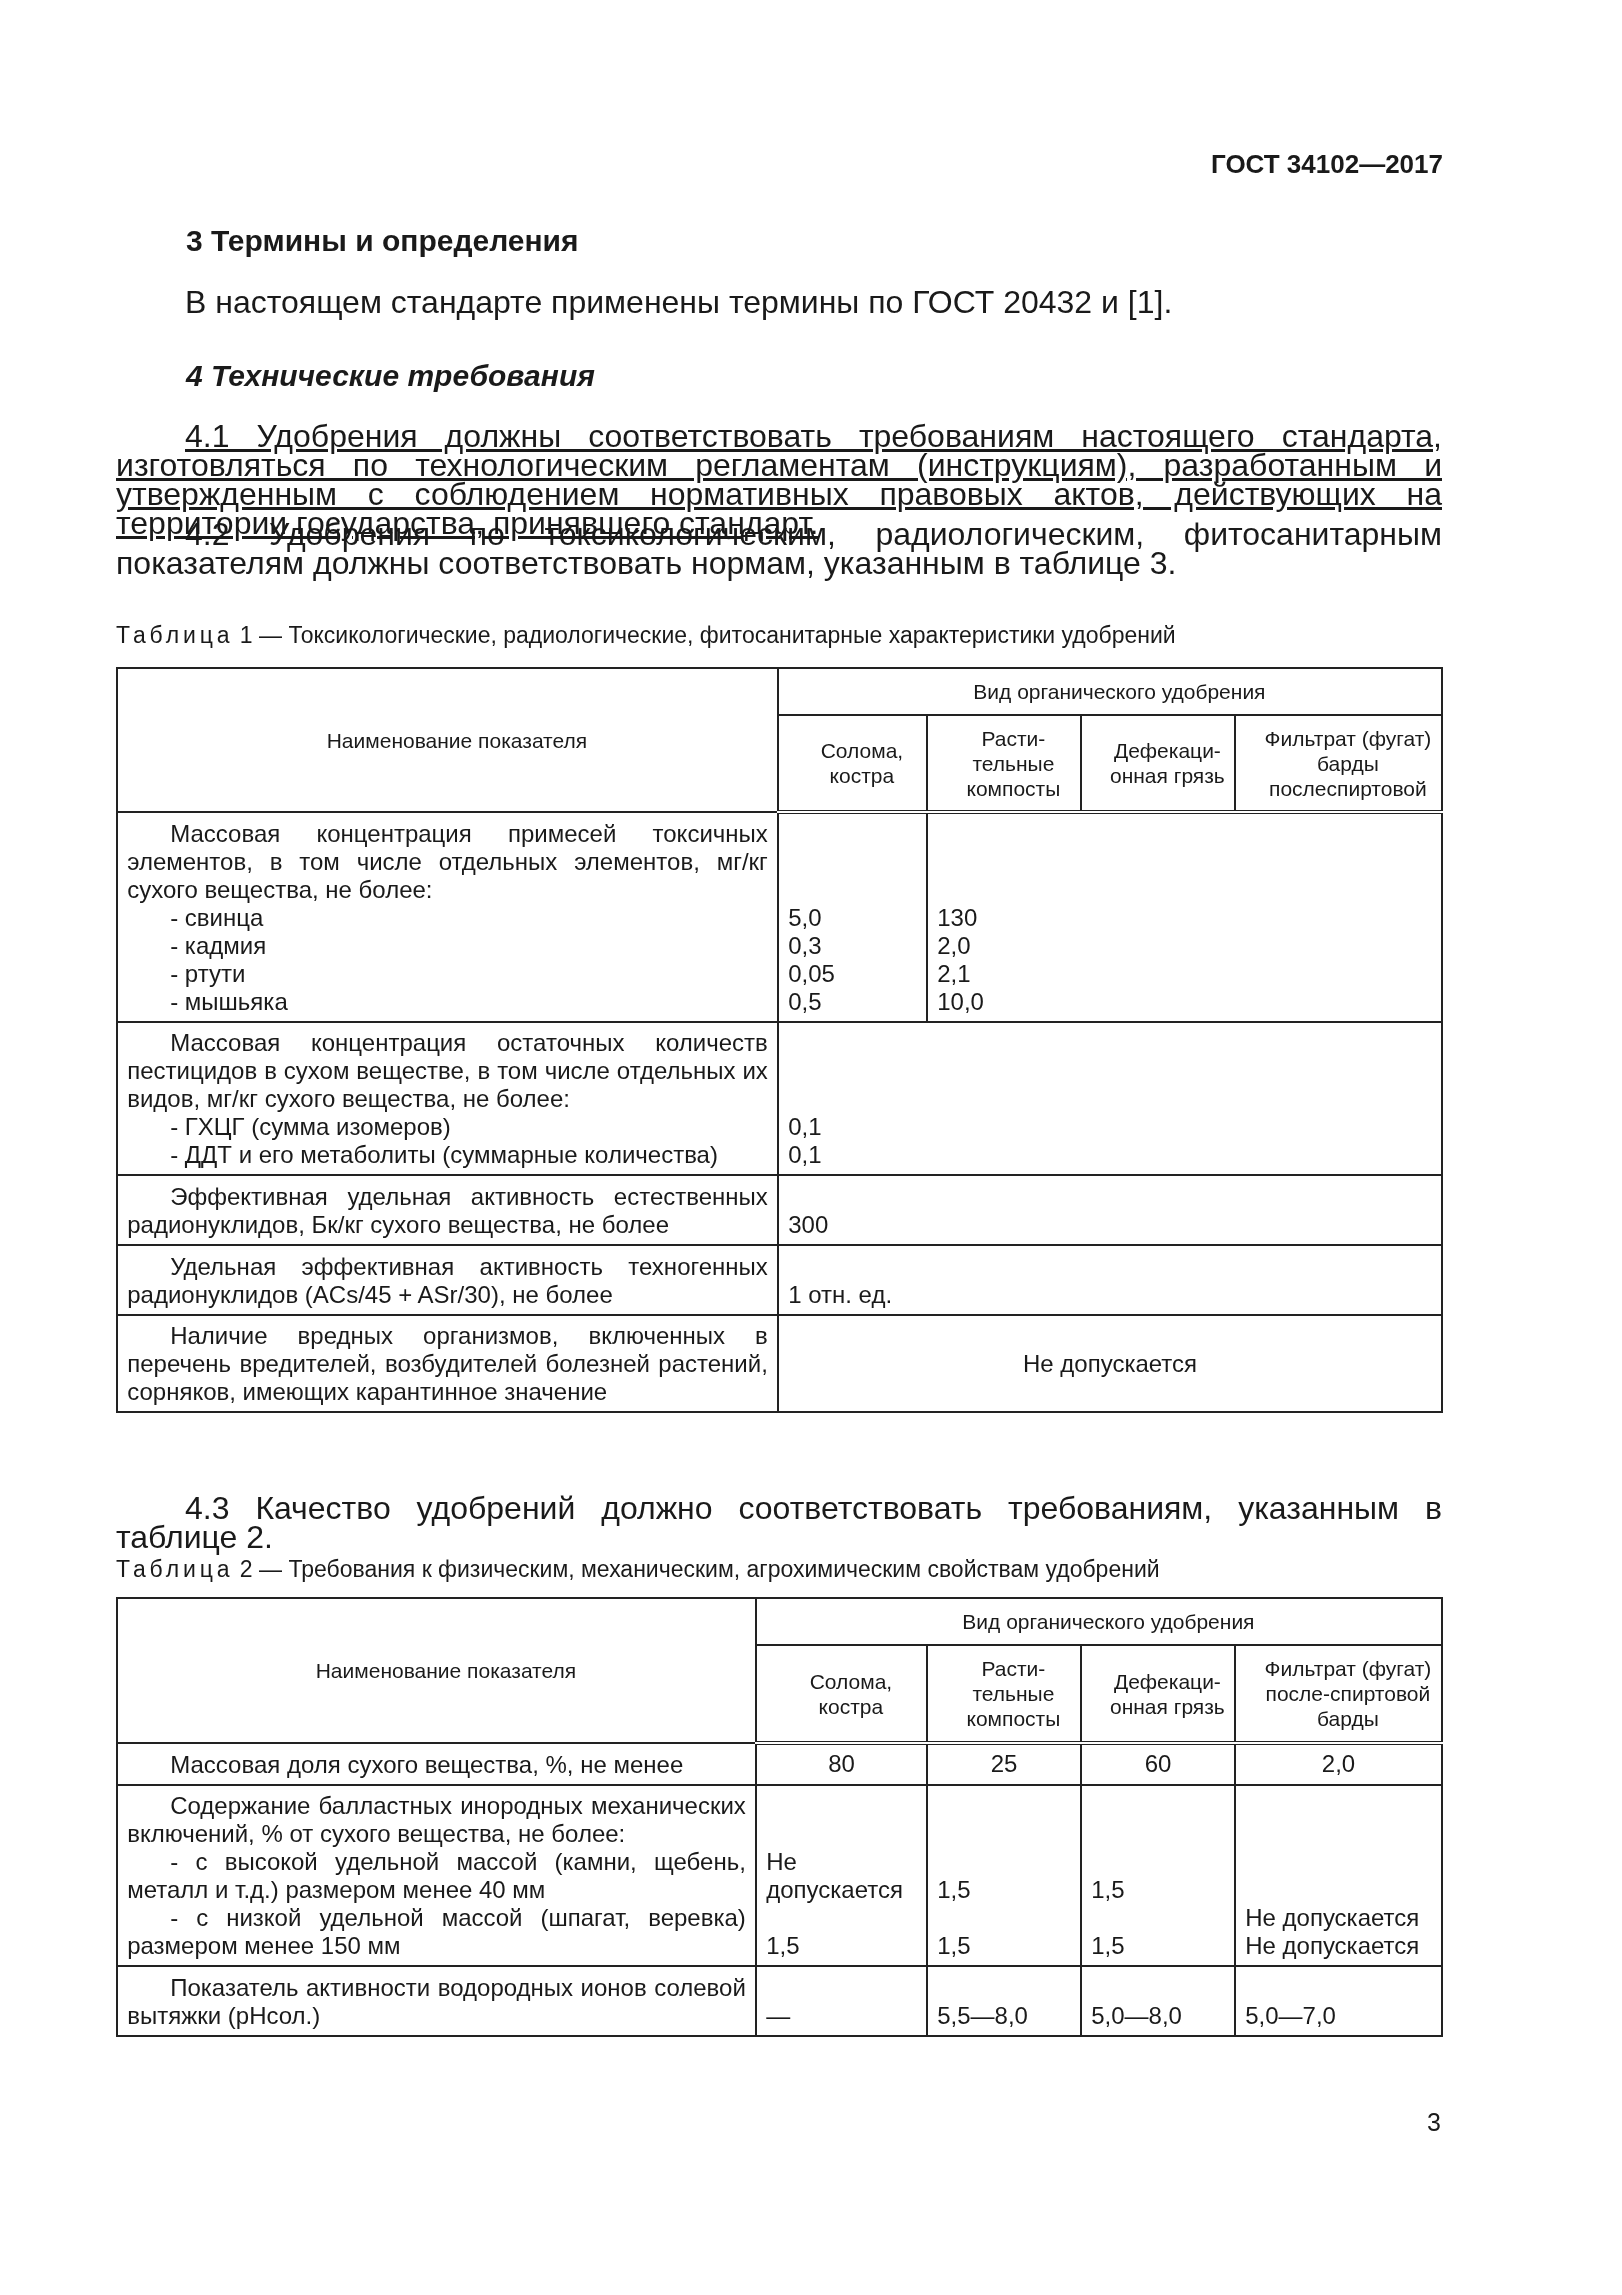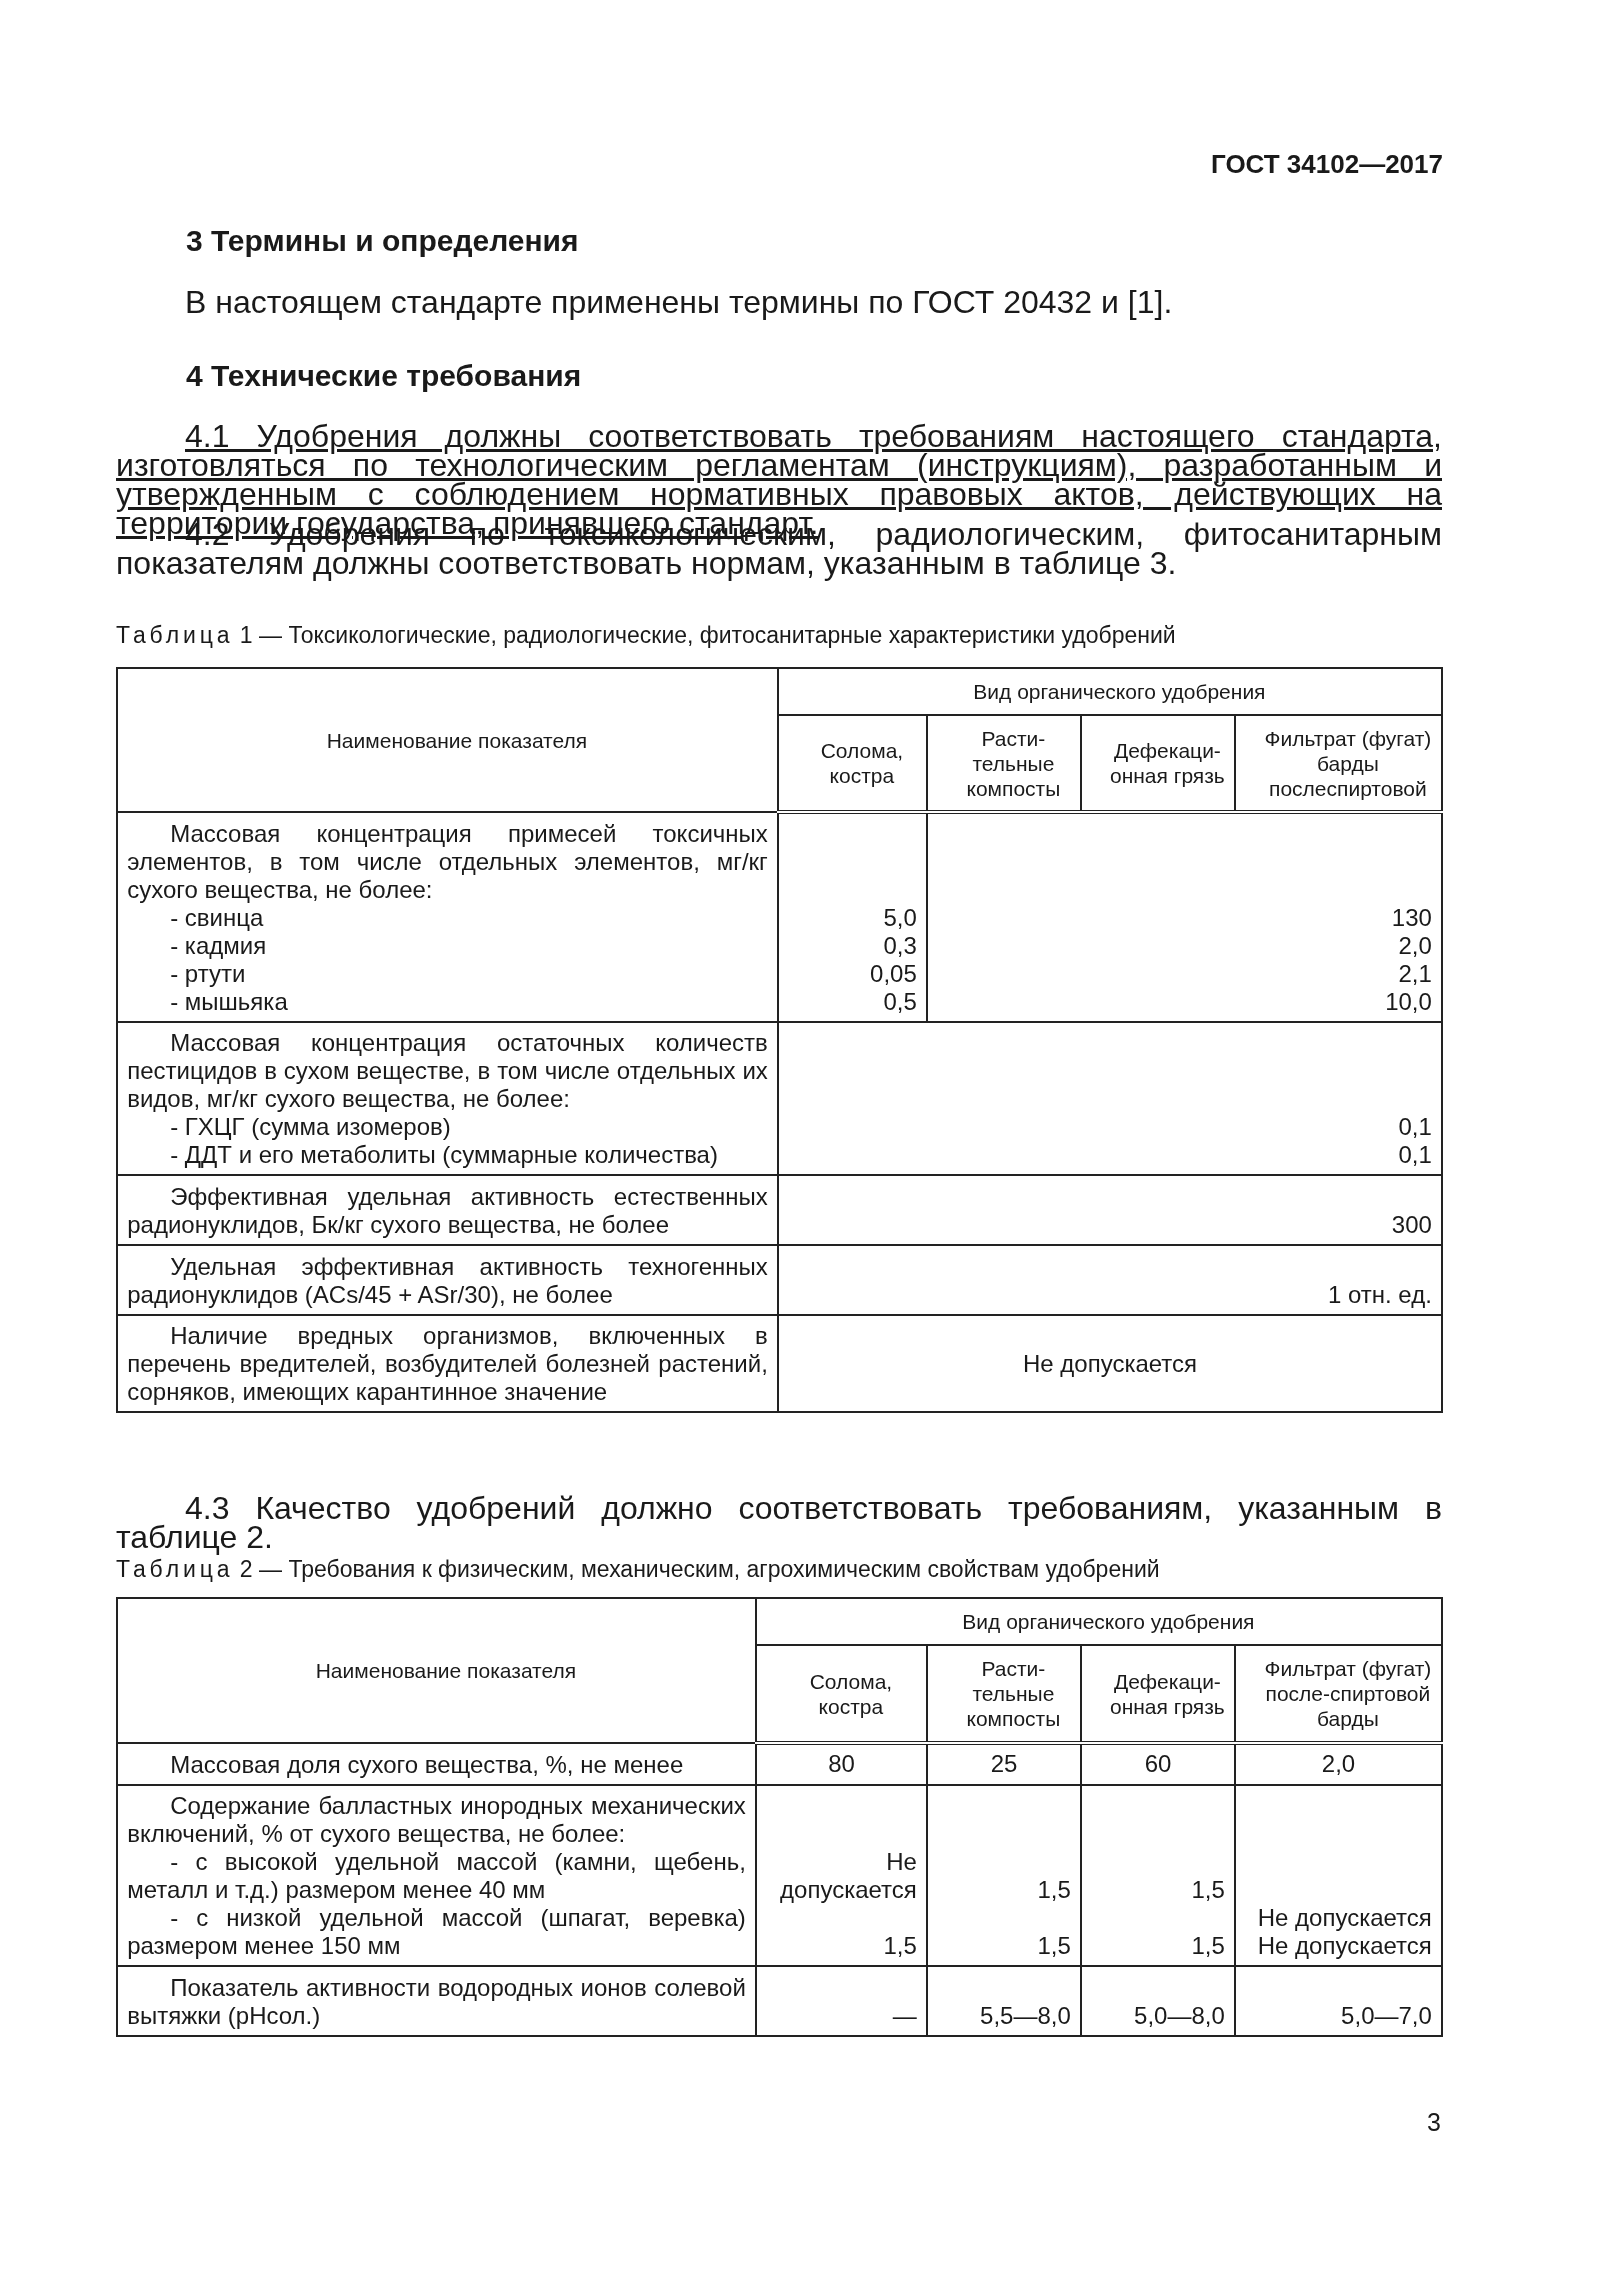"4 Технические требования" div.abs { font-style: none -> italic }
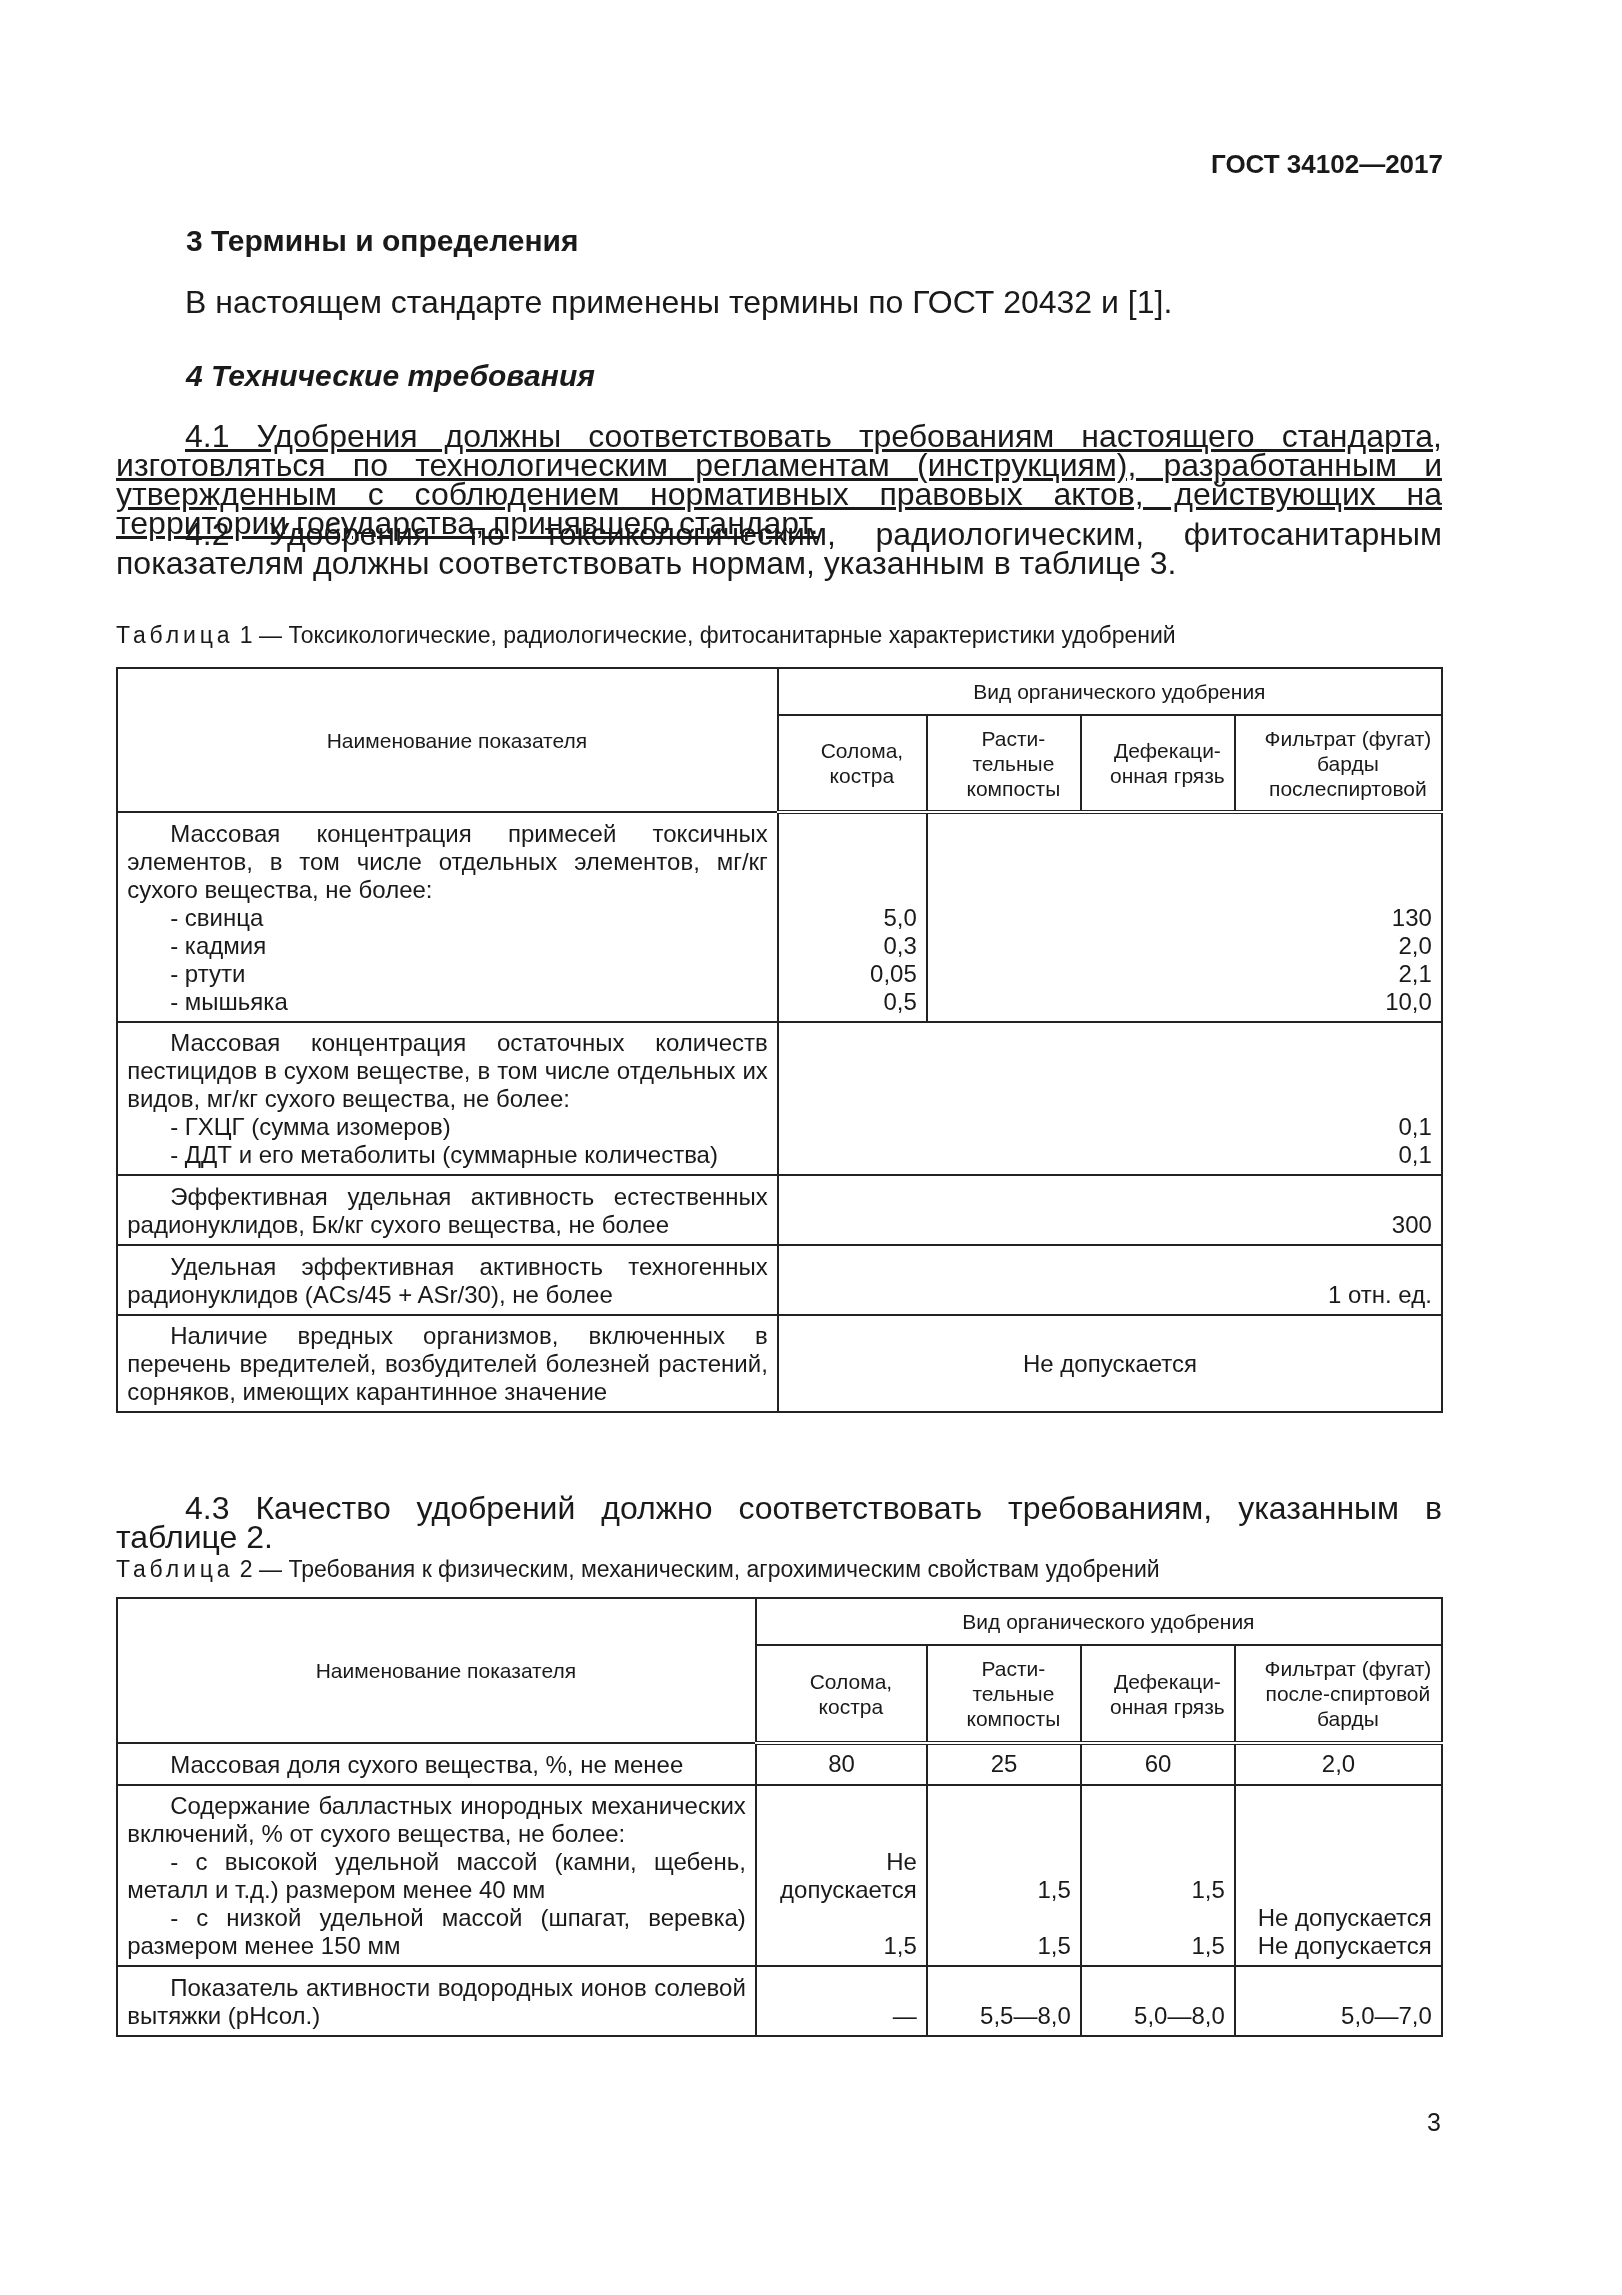"5,0" .val { text-align: right -> left }
